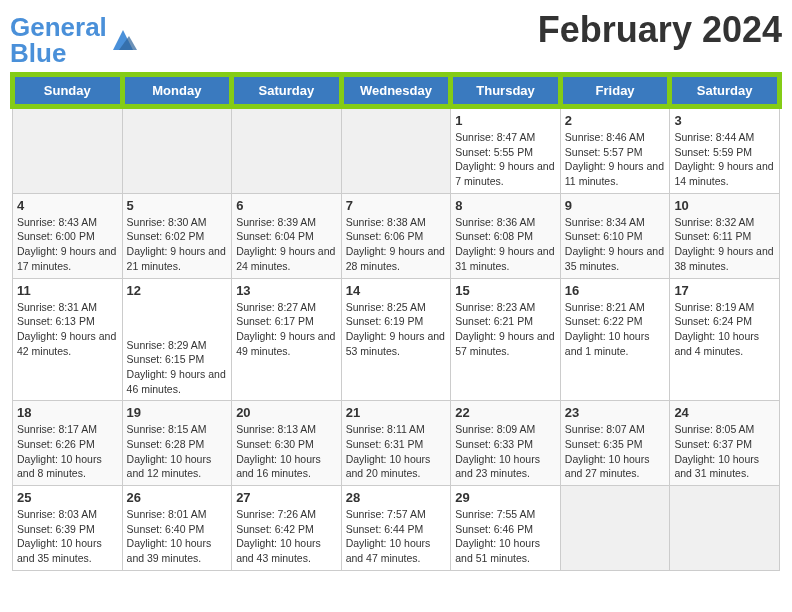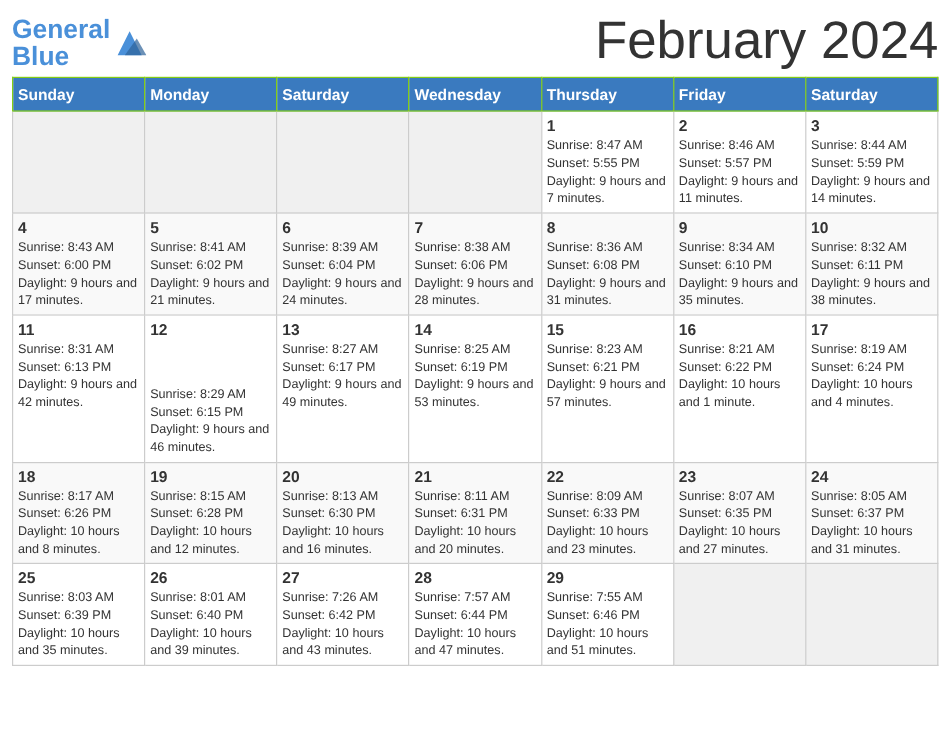"General" .logo-text { font-size: 22px -> 26px }
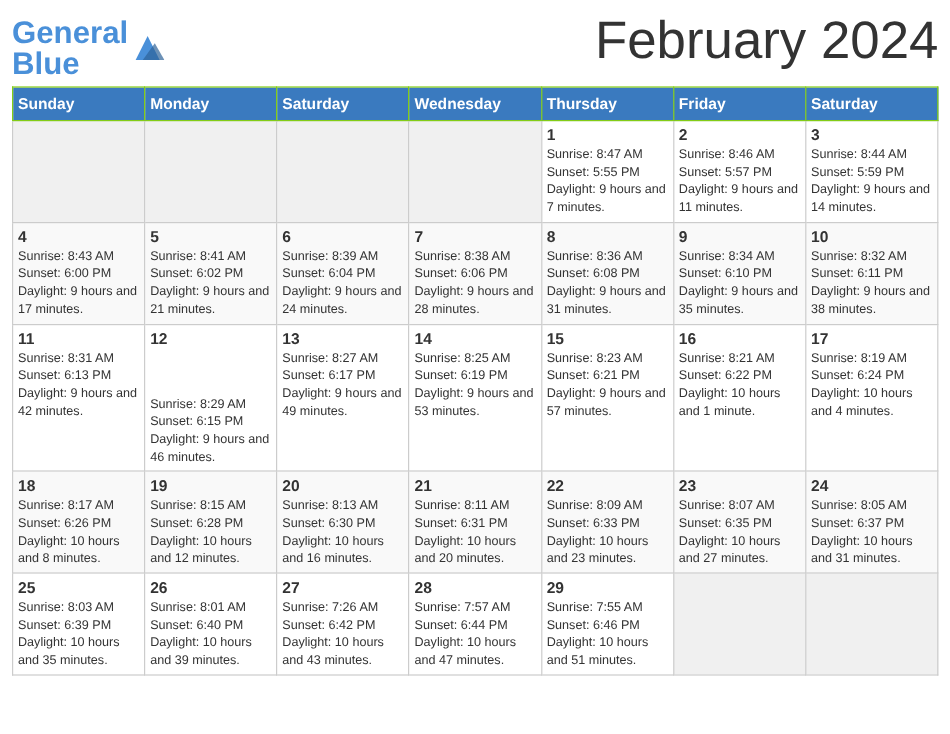"February 2024" .main-title { font-size: 44px -> 36px; font-weight: normal -> bold }
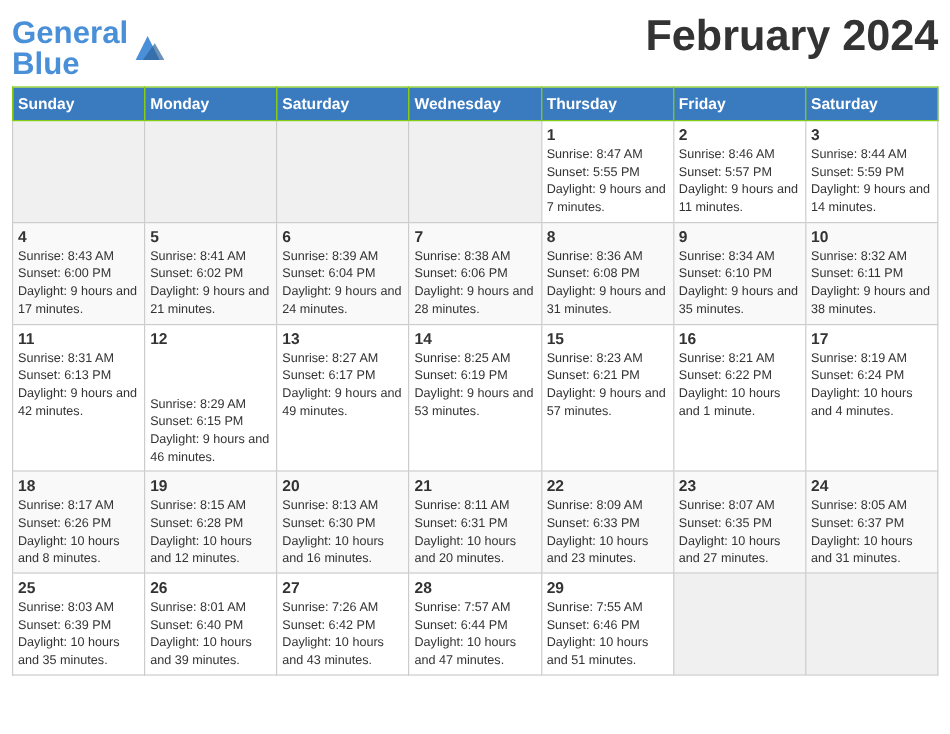"Sunday" thead tr th { border: 1px solid #84cc16 -> 5px solid #84cc16; text-align: left -> center }
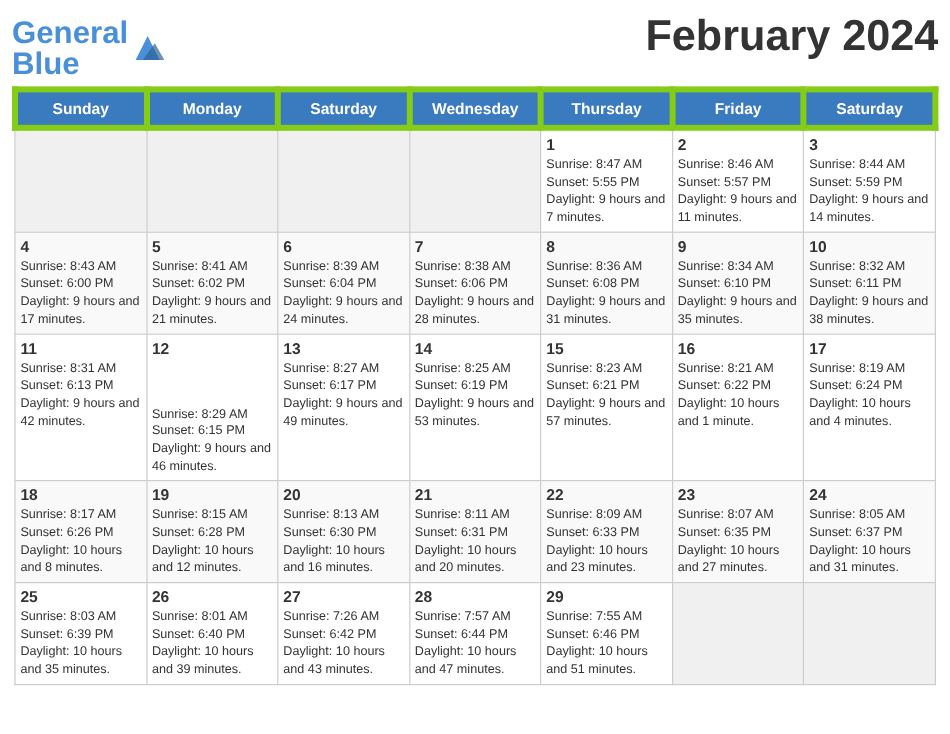"Sunrise: 8:41 AM" div.day-info { text: 8:41 -> 8:30 }
